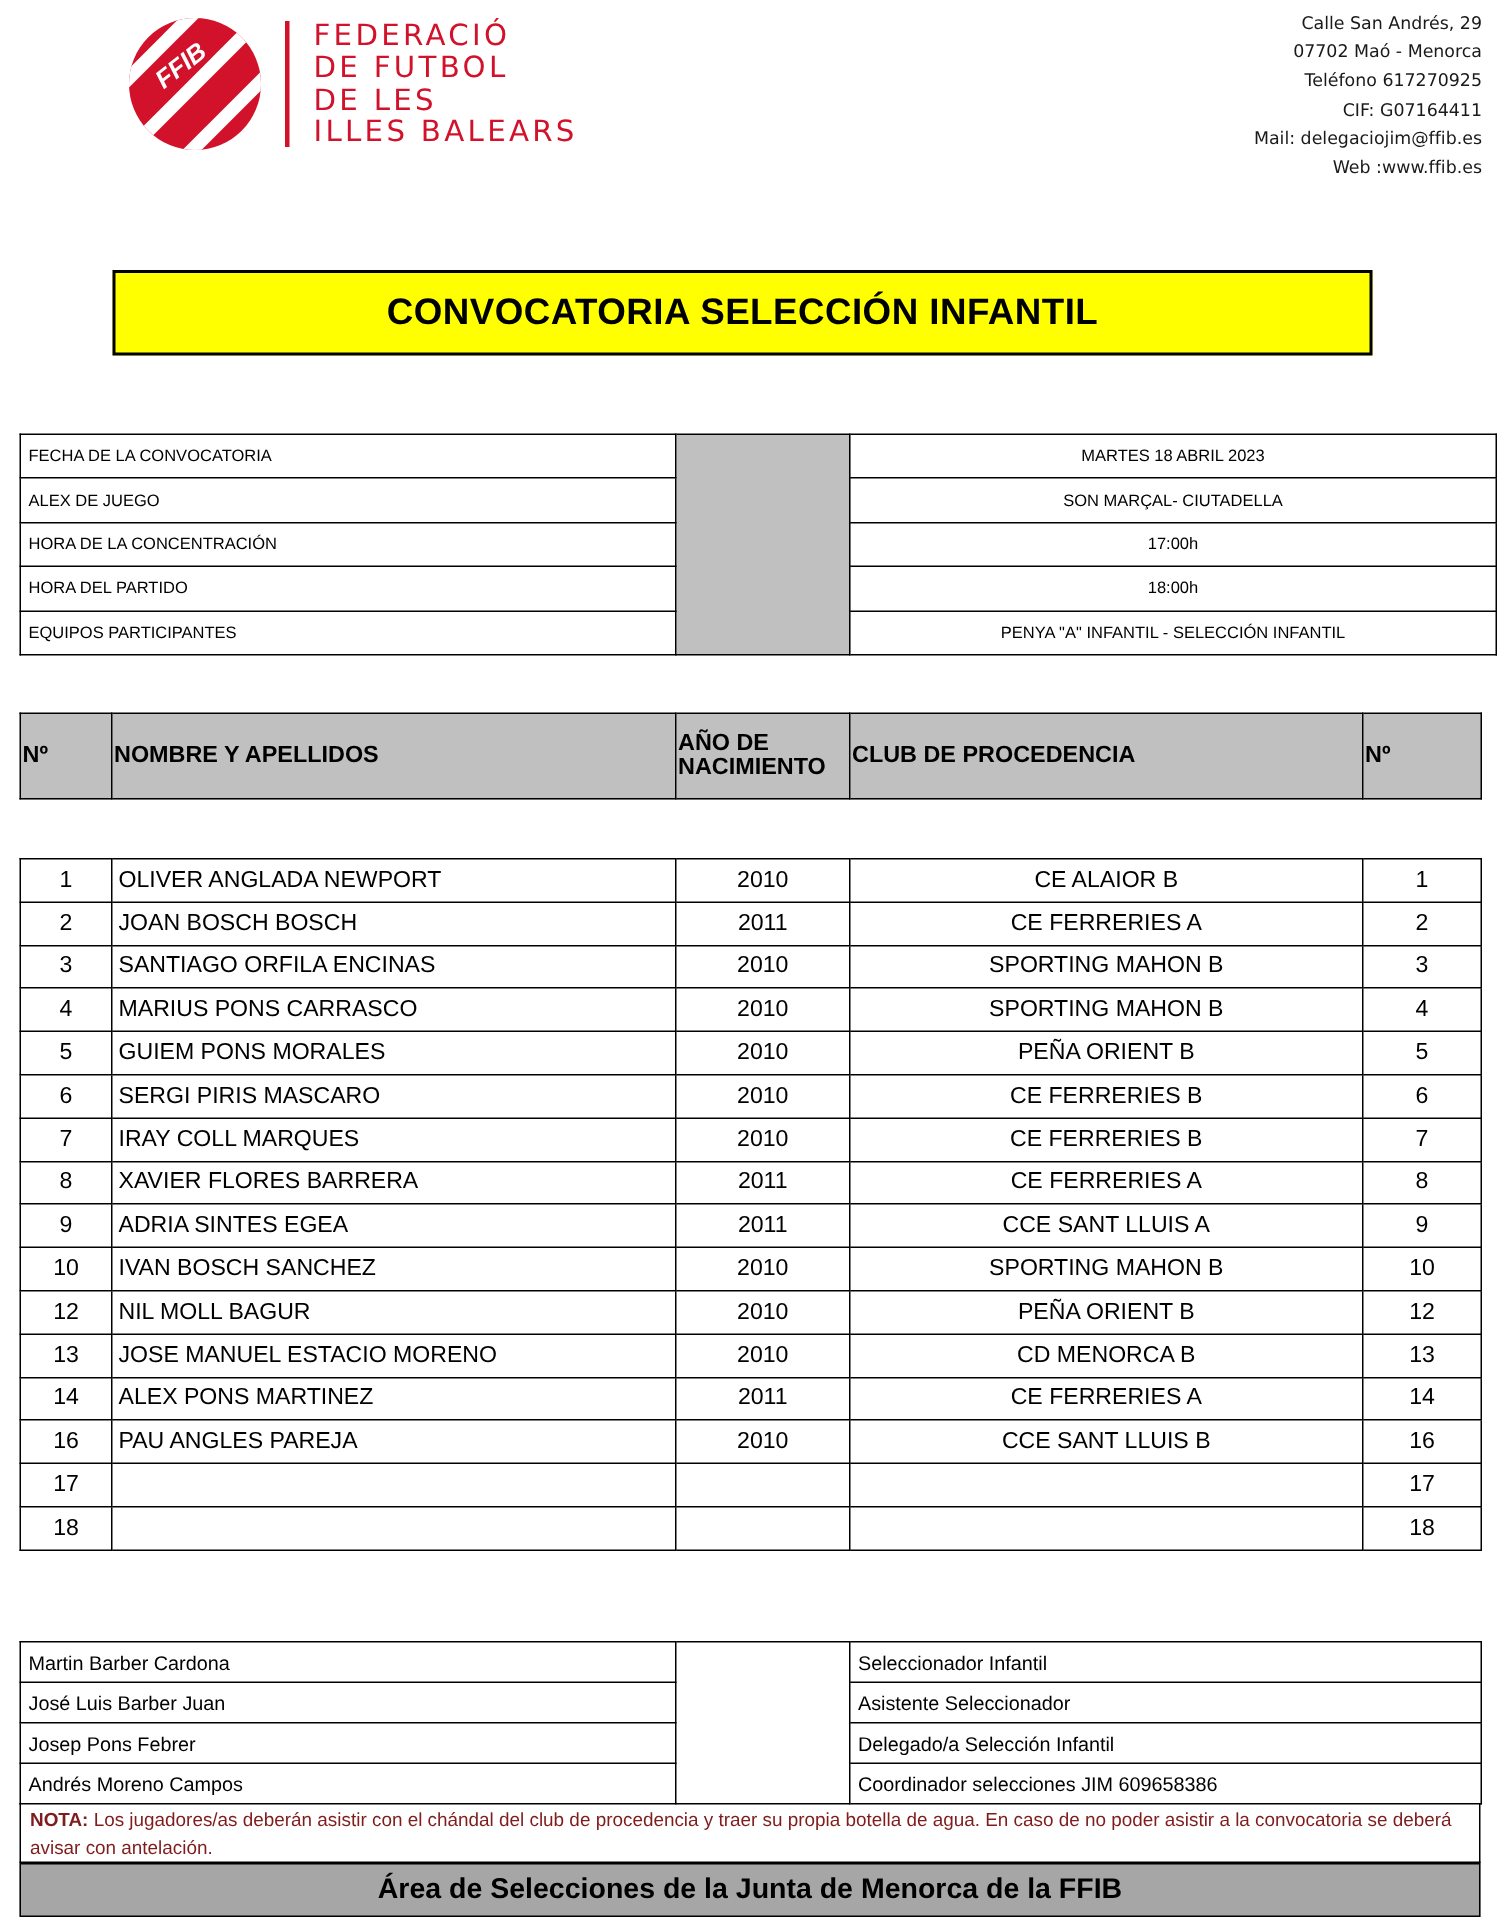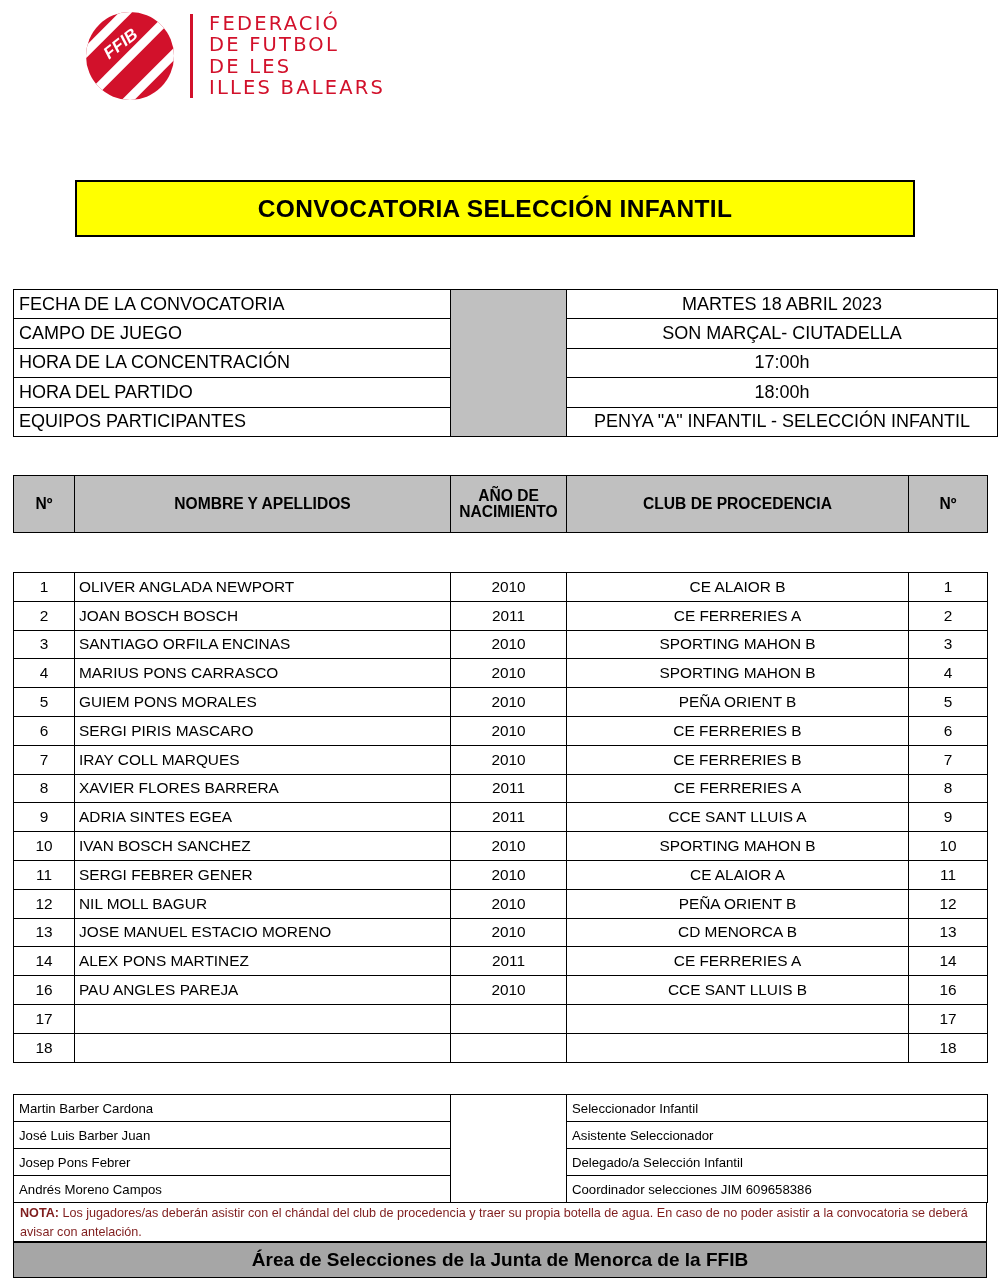"Calle San Andrés, 29" div.contact { html: none -> <div> <div>Calle San Andrés, 29</div> <div>07702 Maó - Menorca</div> <div>Teléfono 617270925</div> <div>CIF: G07164411</div> <div>Mail: delegaciojim@ffib.es</div> <div>Web :www.ffib.es</div> </div> }
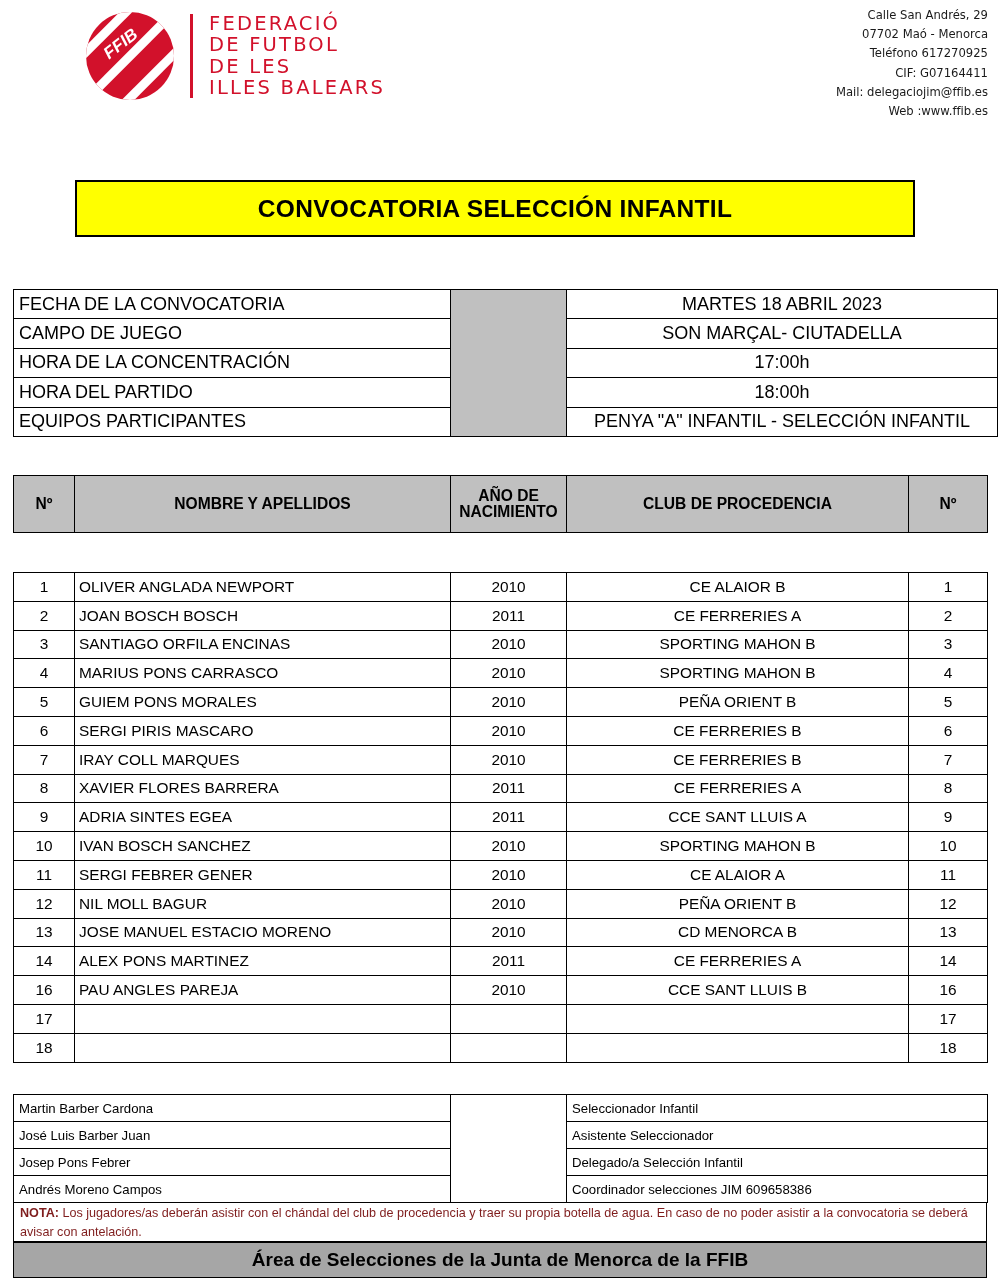"FECHA DE LA CONVOCATORIA" table.info td { font-size: 18px -> 11px }
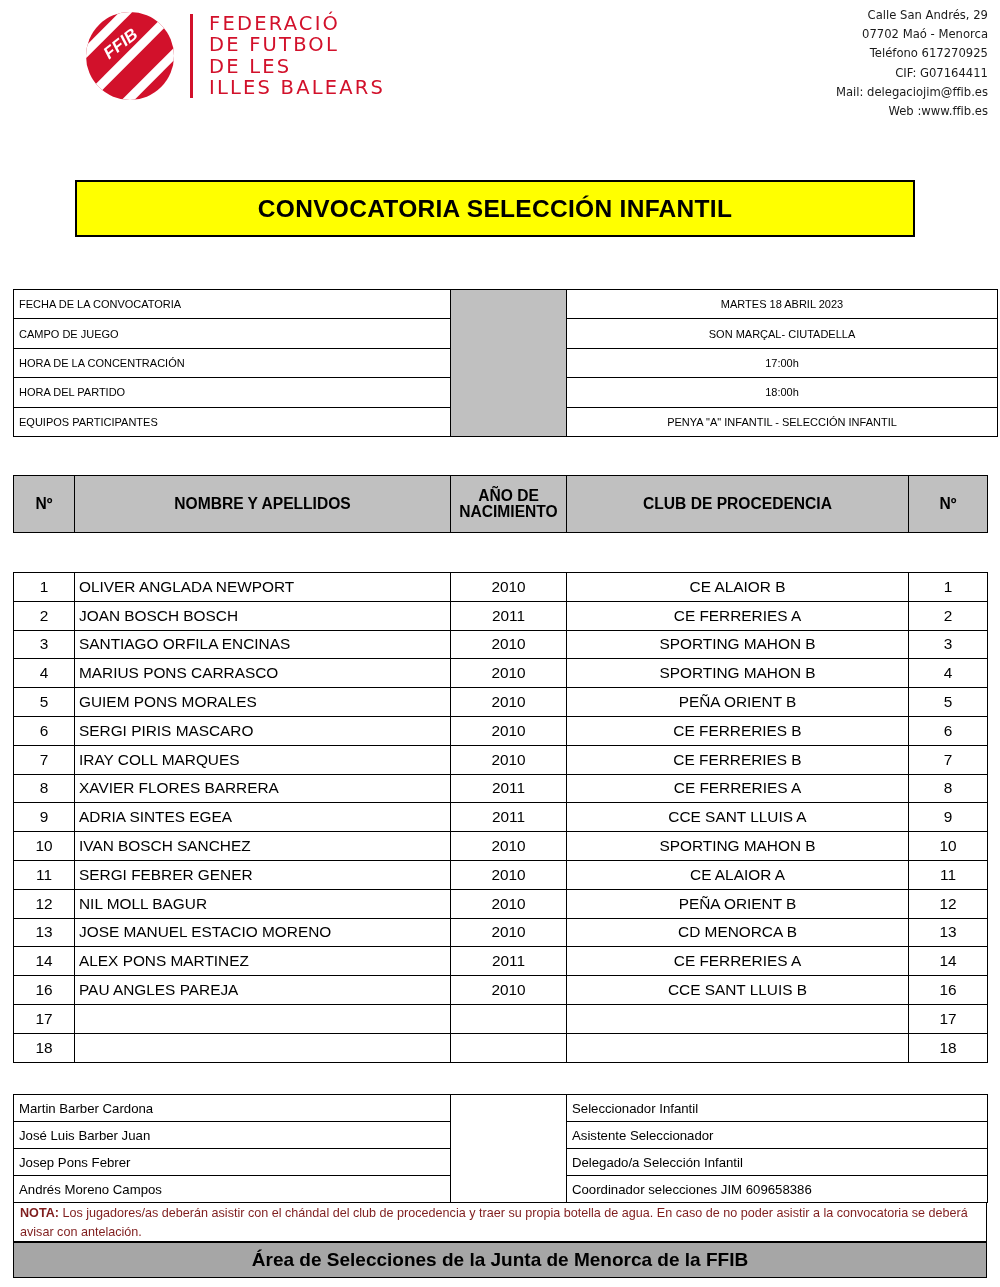"CAMPO DE JUEGO" td.info-label { text: CAMPO -> ALEX }
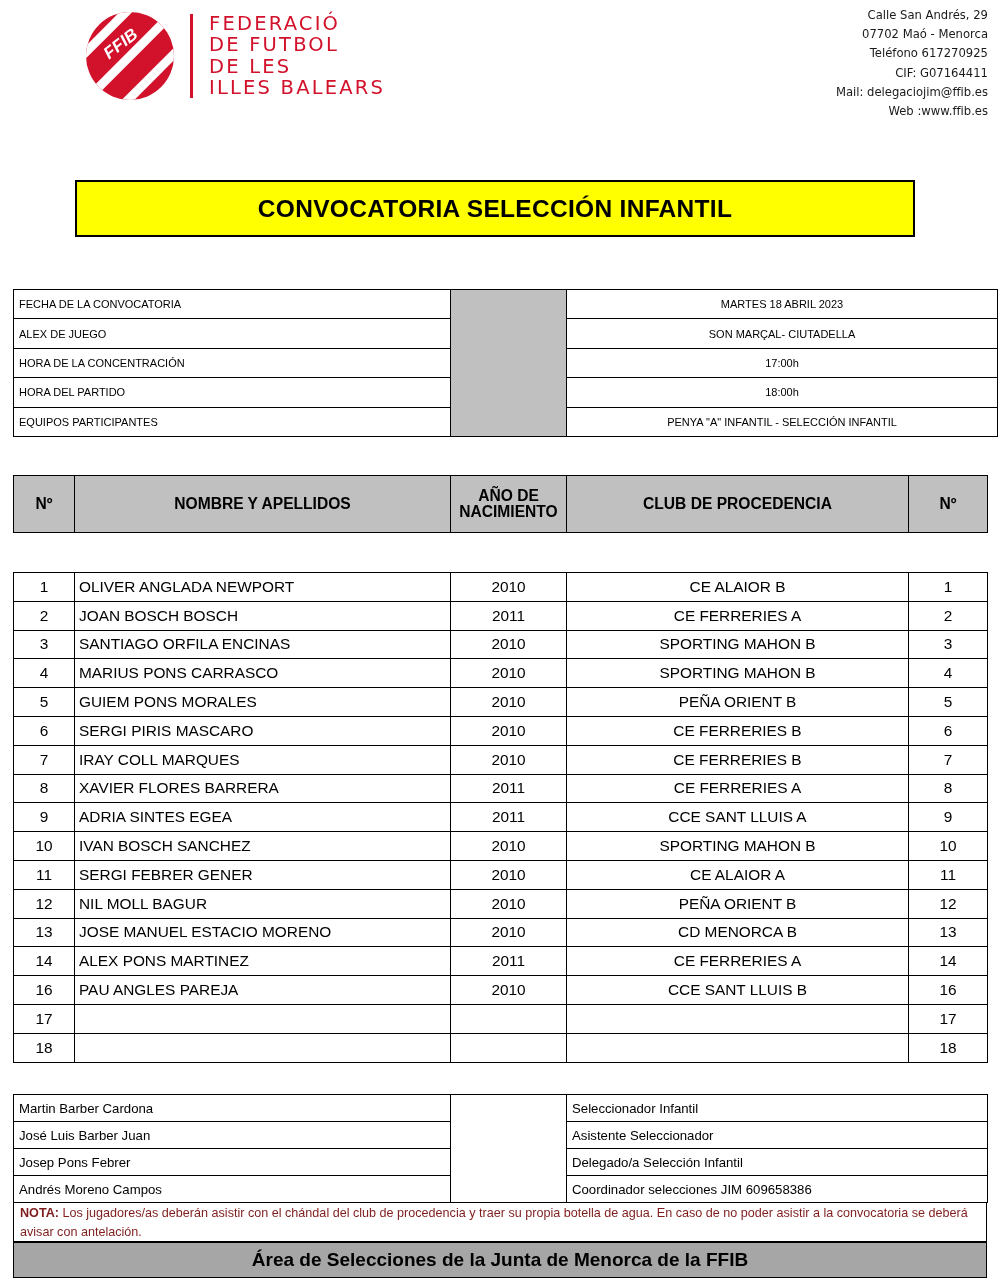"Nº" table.players-head th { text-align: center -> left }
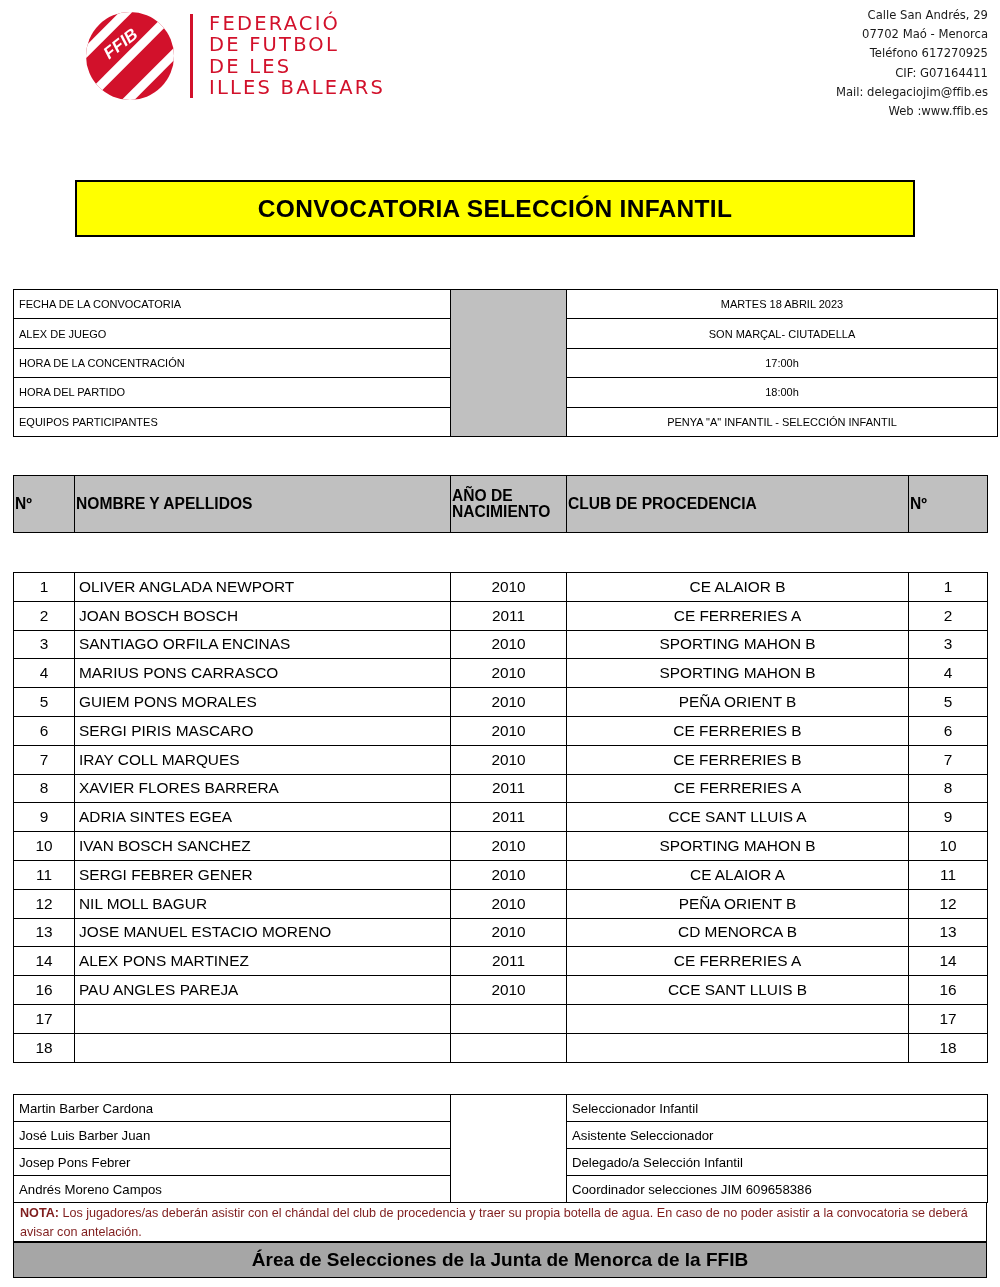"11" tr { html: <tr> <td>11</td> <td>SERGI FEBRER GENER</td> <td>2010</td> <td>CE ALAIOR A</td> <td>11</td> </tr> -> none }
